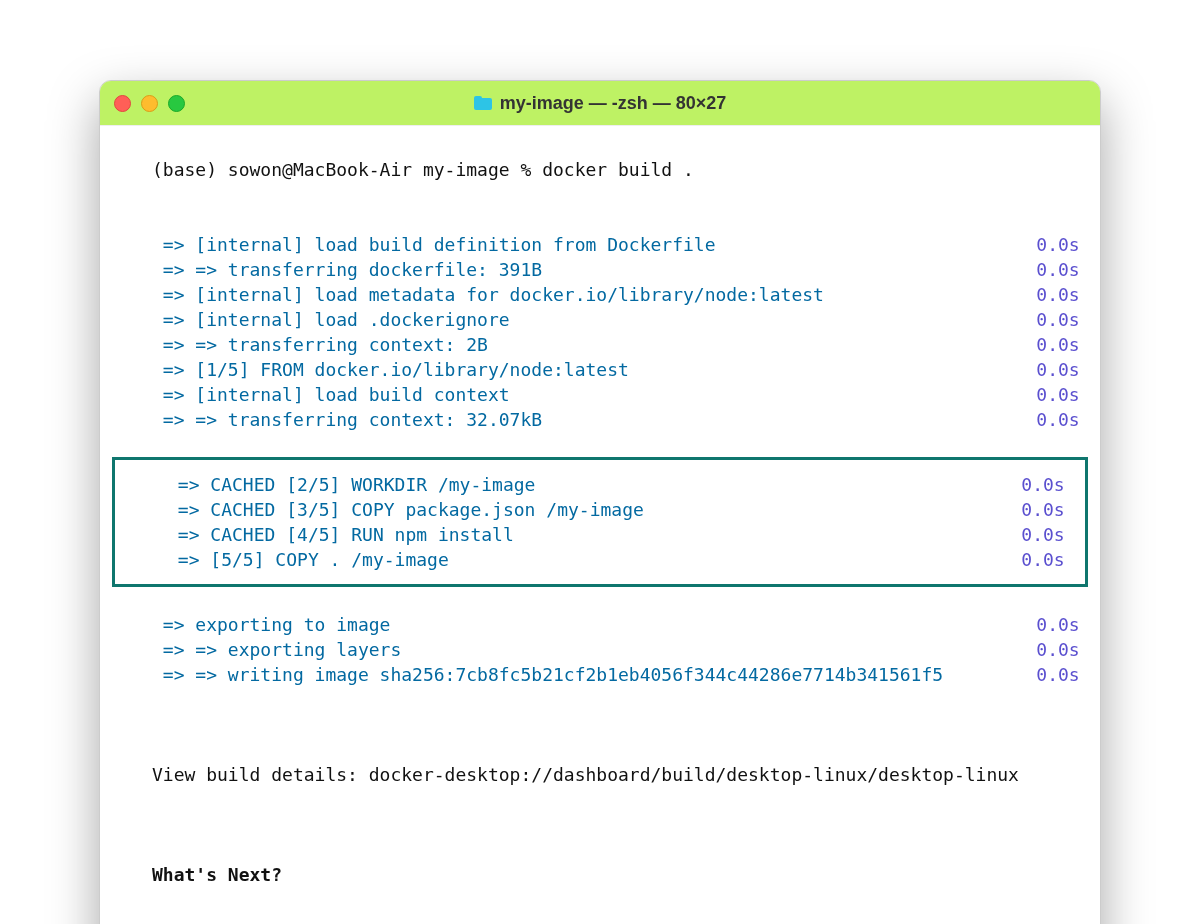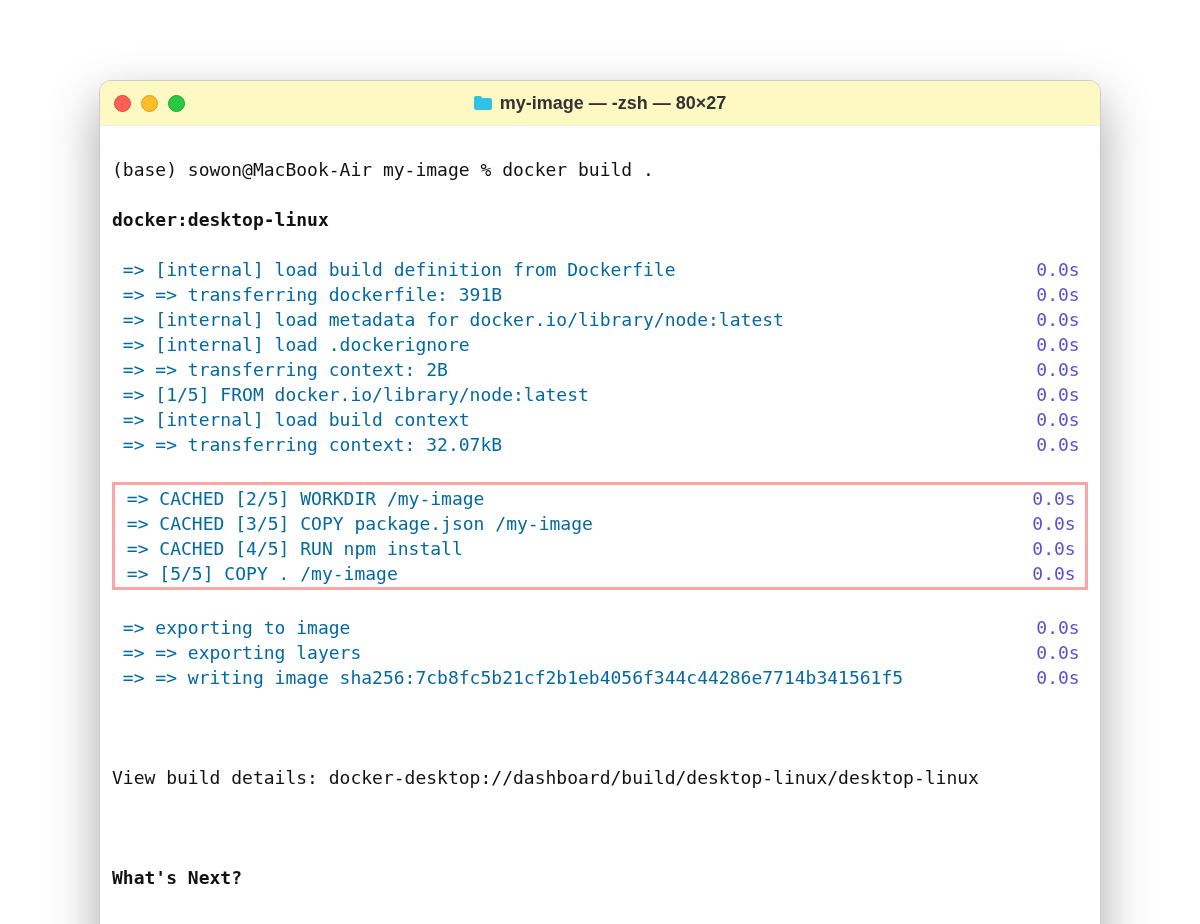"my-image — -zsh — 80×27" .titlebar { background: #fef9c3 -> #bef264 }
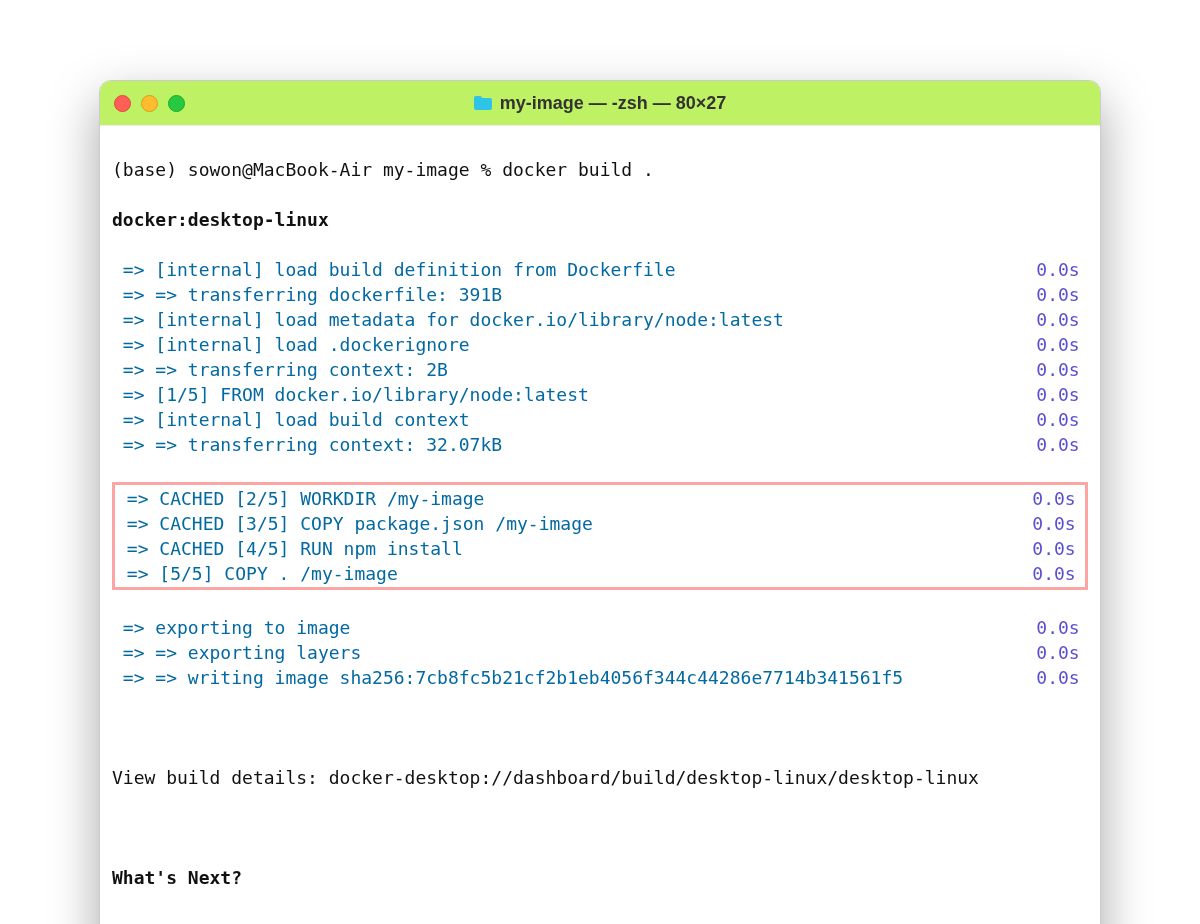"(base) sowon@MacBook-Air my-image %" .row { margin-left: none -> 40px }
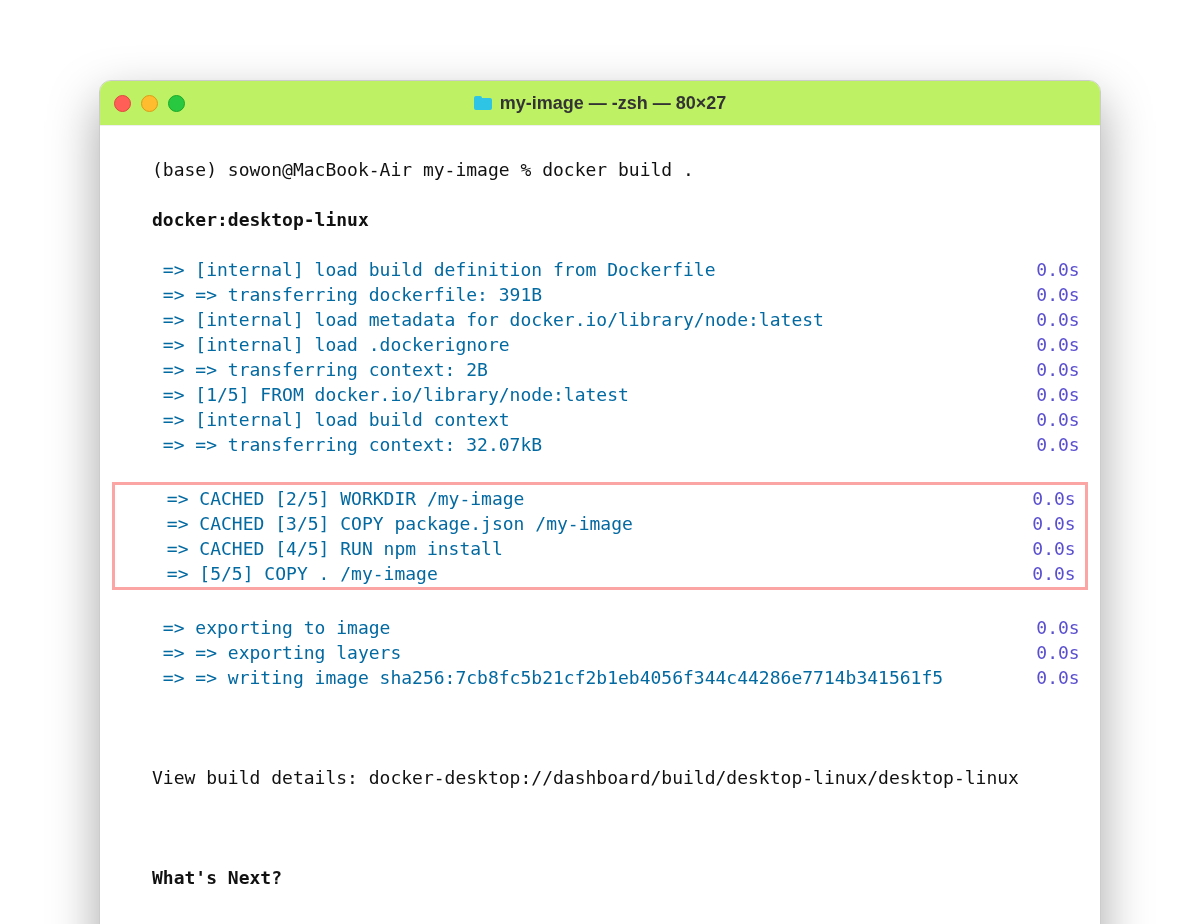"docker:desktop-linux" span.status-right { html: <span>docker:desktop-linux</span> -> none }
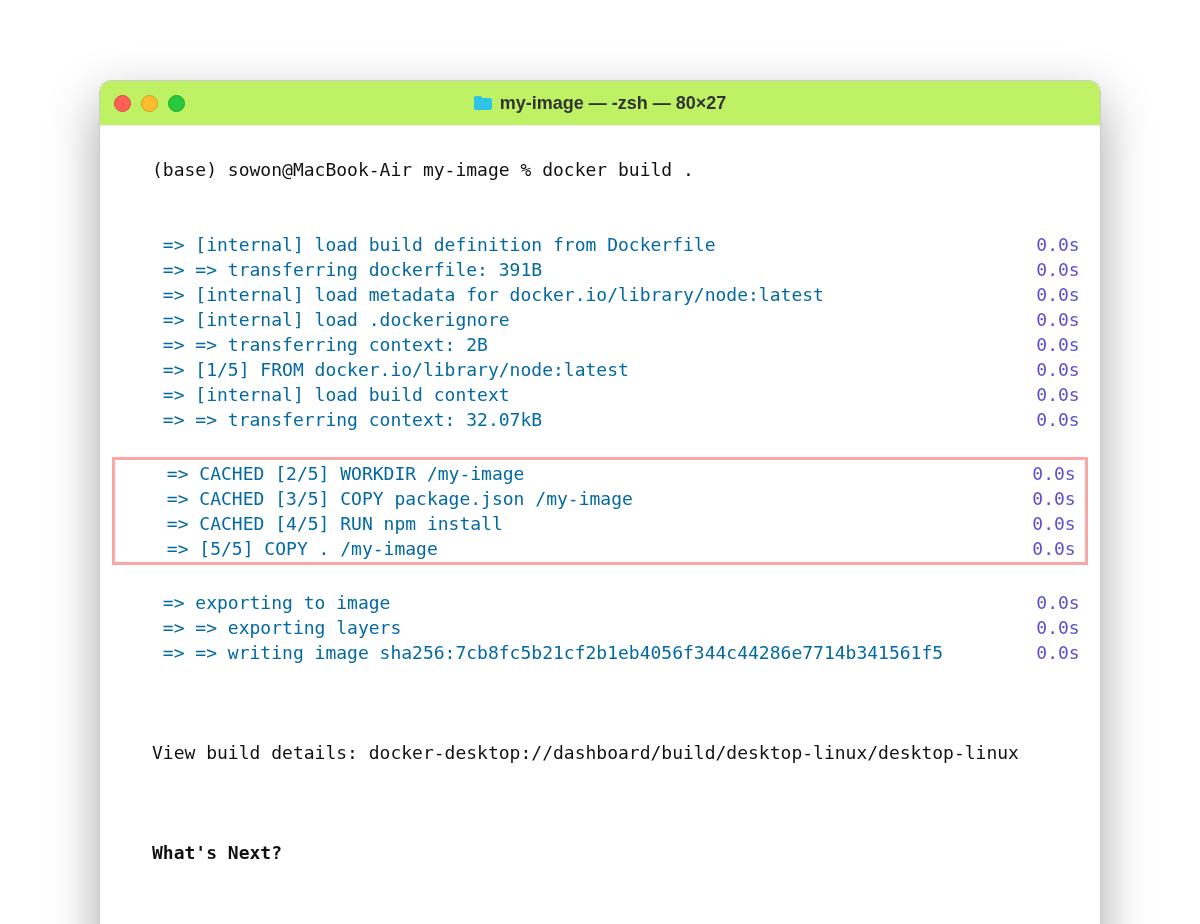"=> CACHED [2/5] WORKDIR /my-image" .highlight-area { border: 3px solid #fca5a5 -> 3px solid #0f766e; padding: 1px -> 12px }
